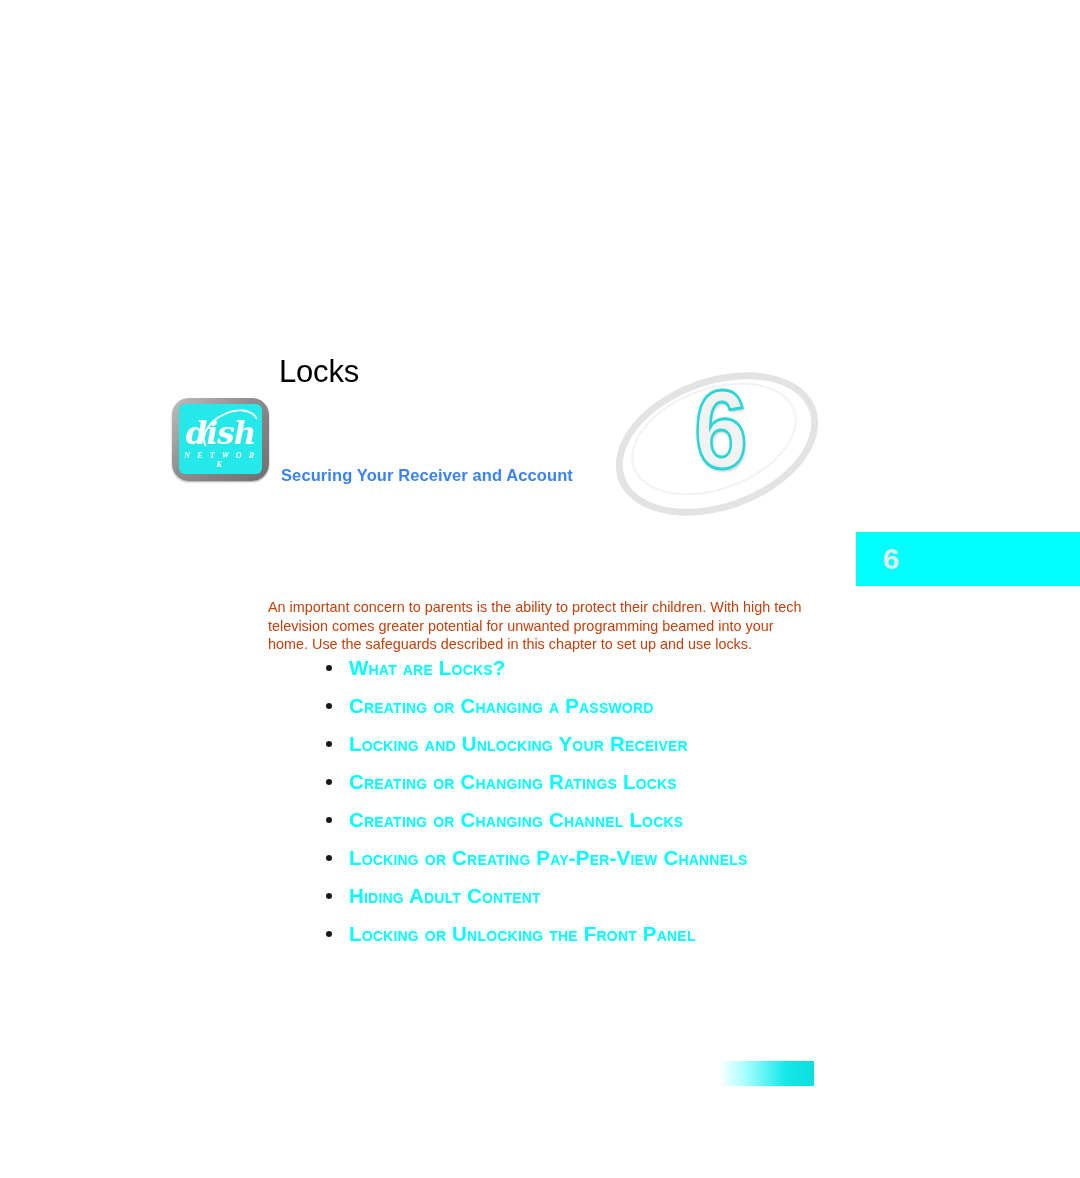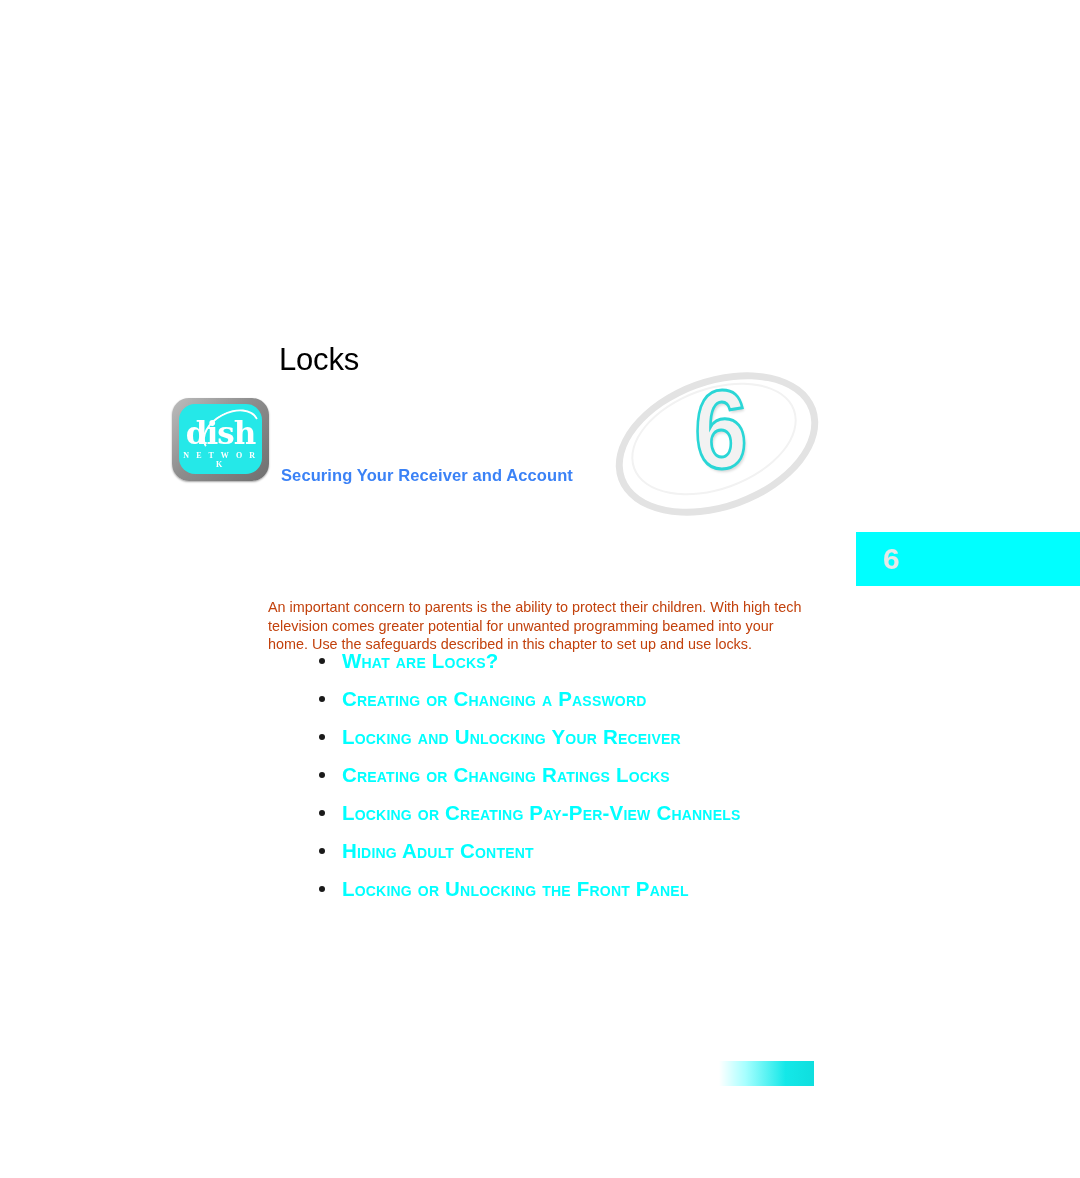"Locks" #page-title { top: 342px -> 354px }
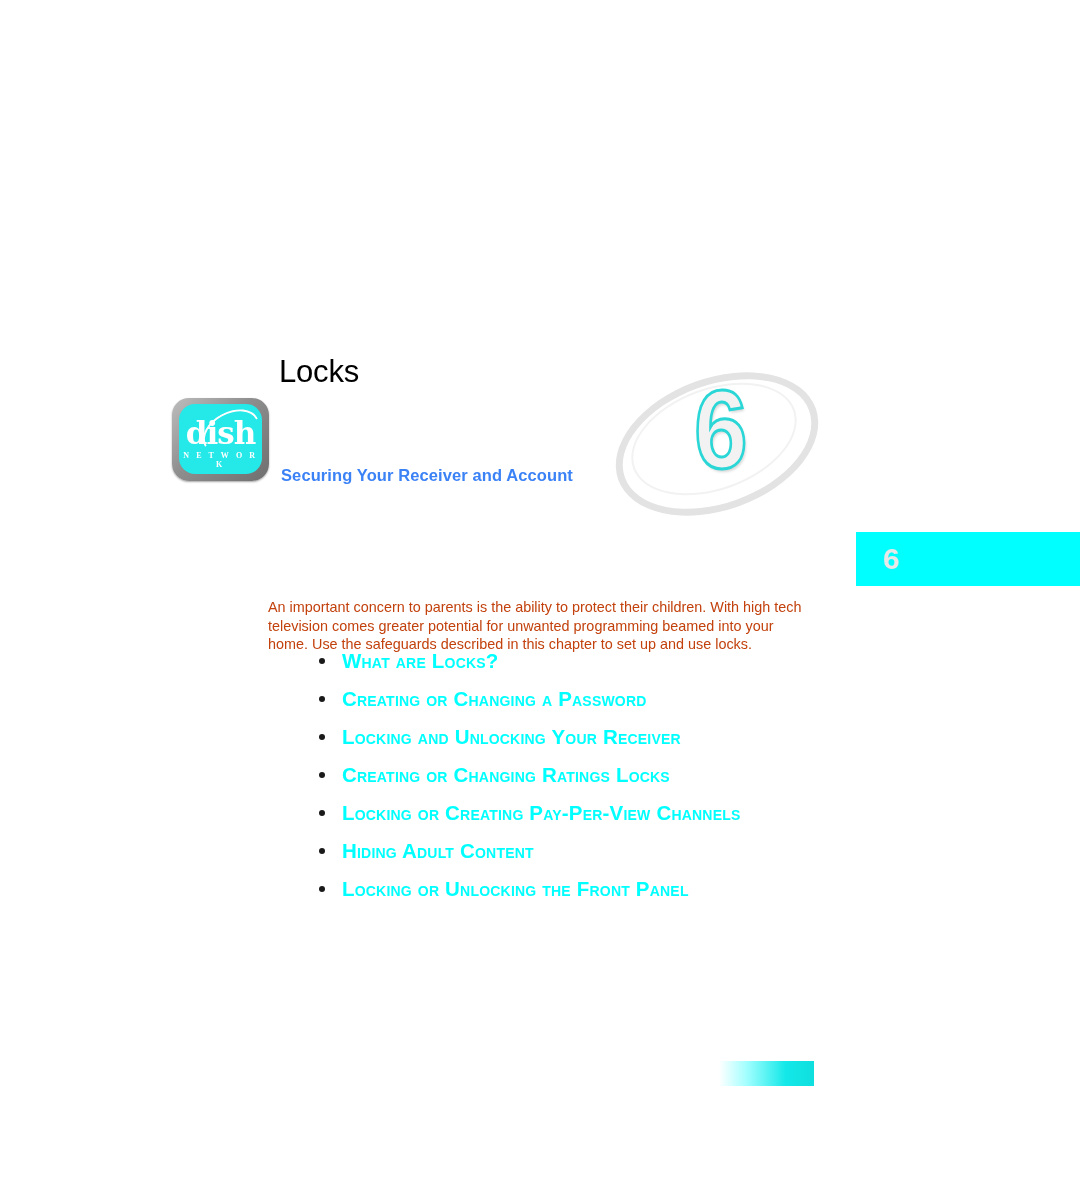"dish" #dish-logo-inner { border-radius: 16px -> 6px; font-style: none -> italic }
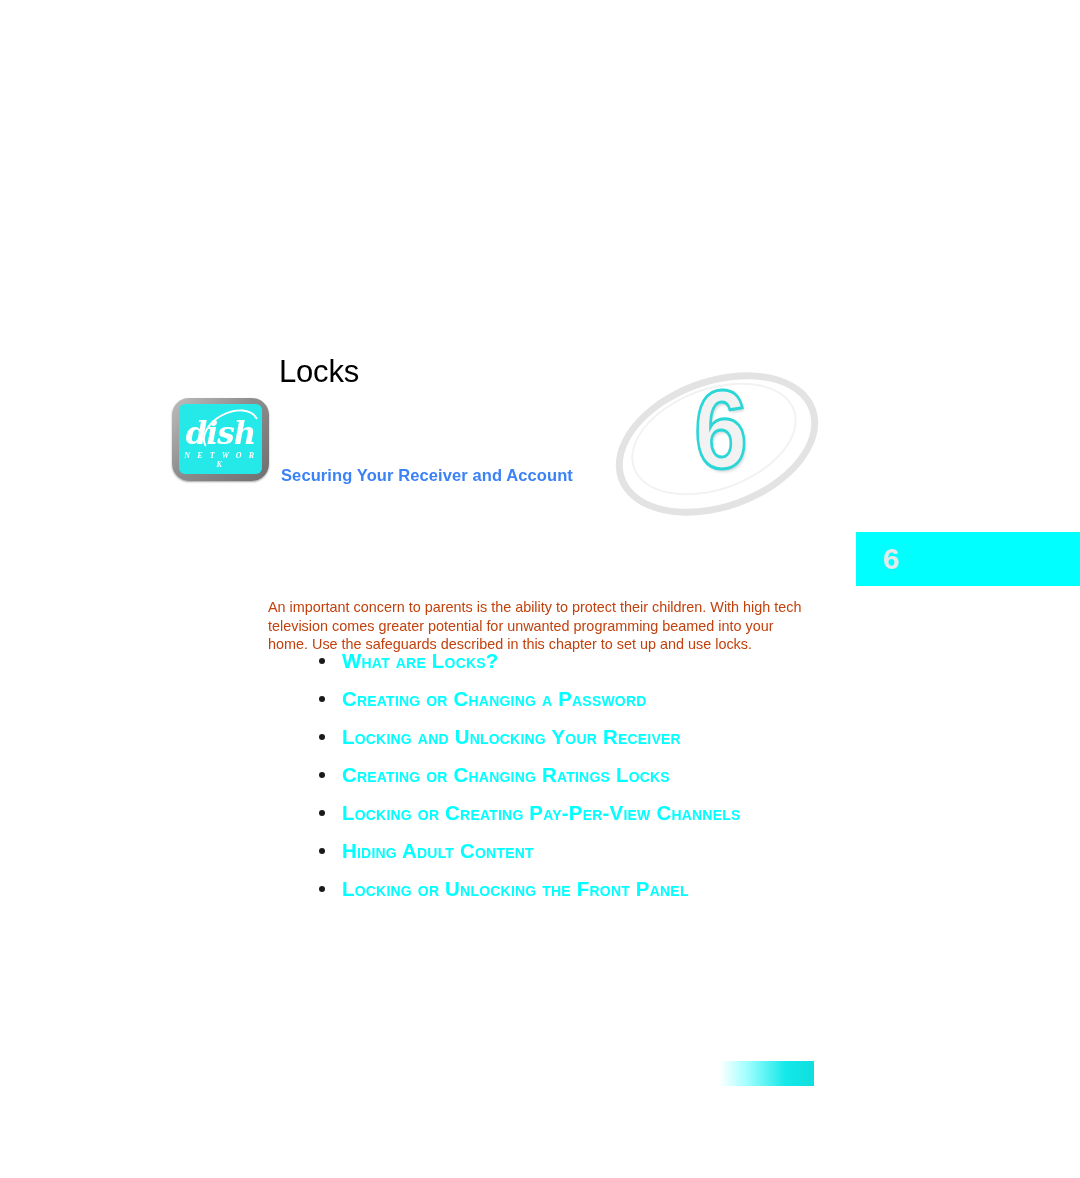"What are Locks?" #topic-list { margin: 0 -> 7px }
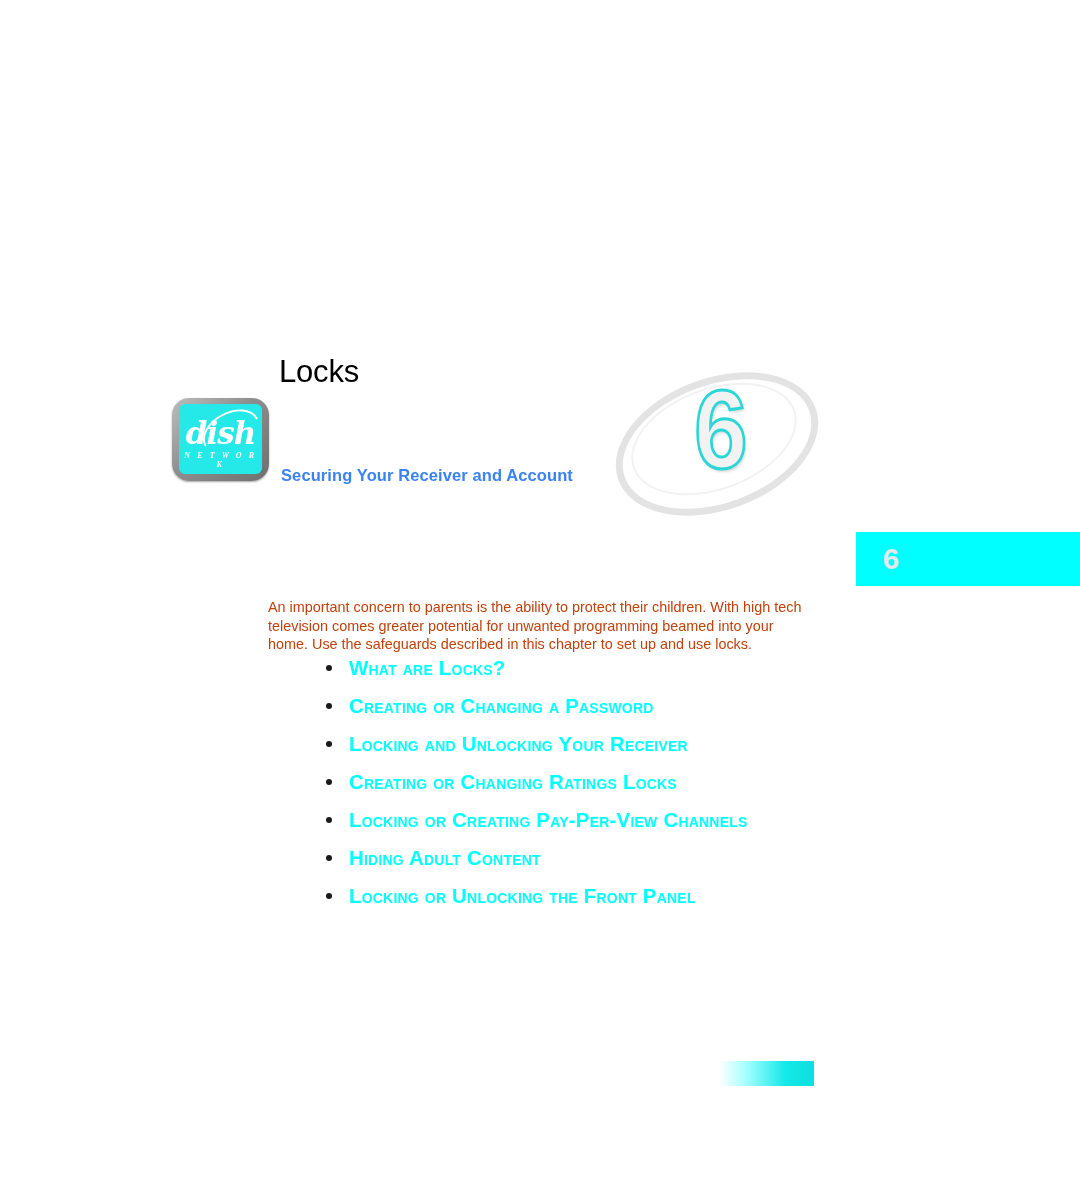"Creating or Changing Channel Locks" li.topic-item { html: none -> <li>Creating or Changing Channel Locks</li> }
